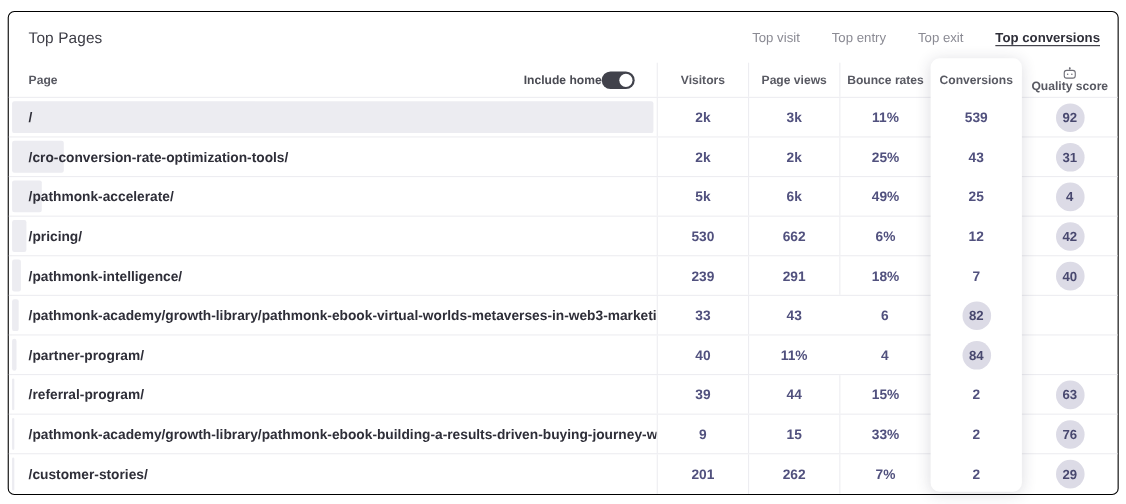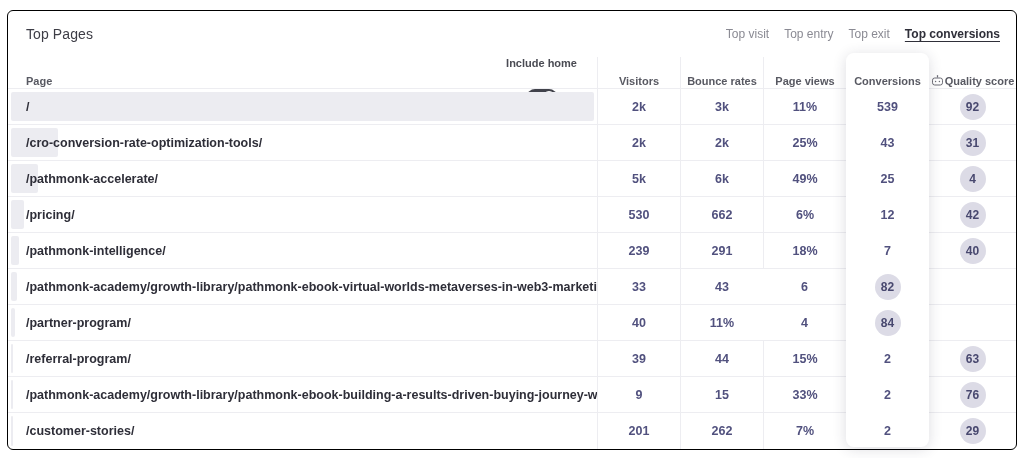"Top visit" .tabs { gap: 15px -> 29px }
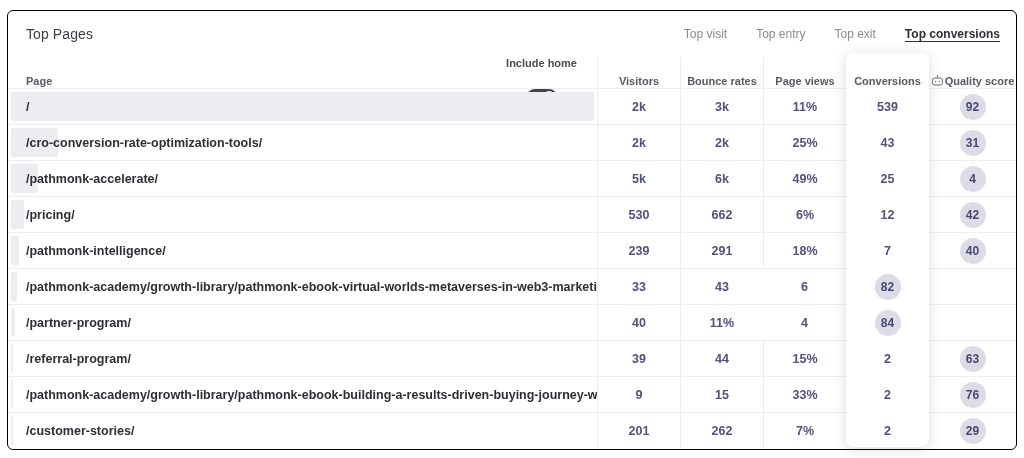"Include home" .include-home { flex-direction: column -> none; gap: 20px -> 0 }
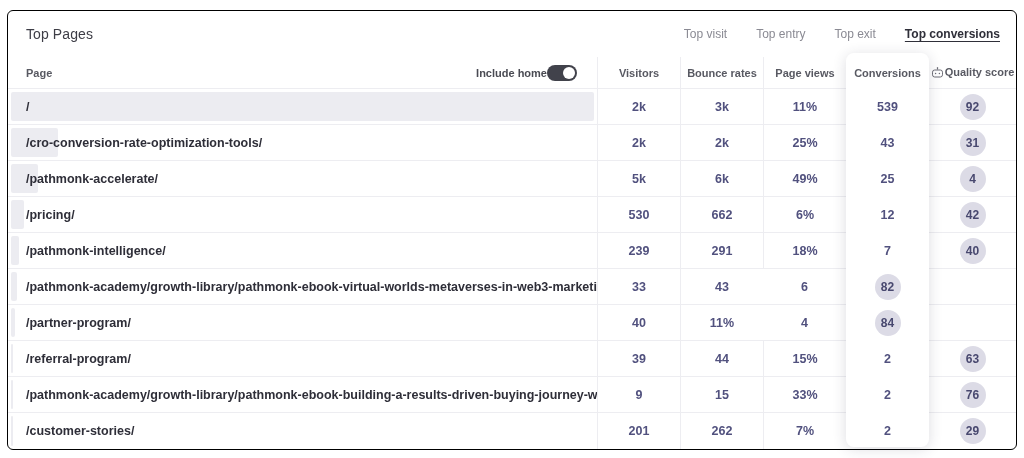"Bounce rates" div.hcell { order: before "Page views" -> after "Page views" }
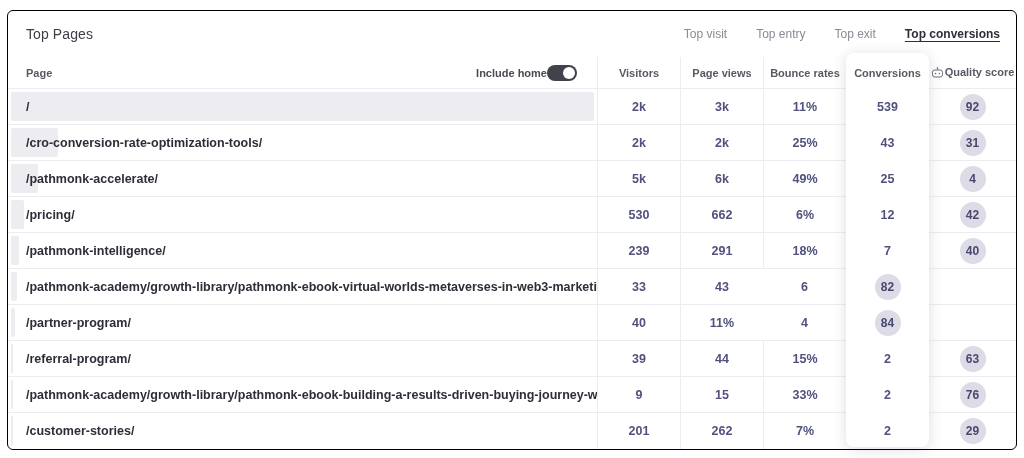"Quality score" .hcell-quality { flex-direction: row -> column }
